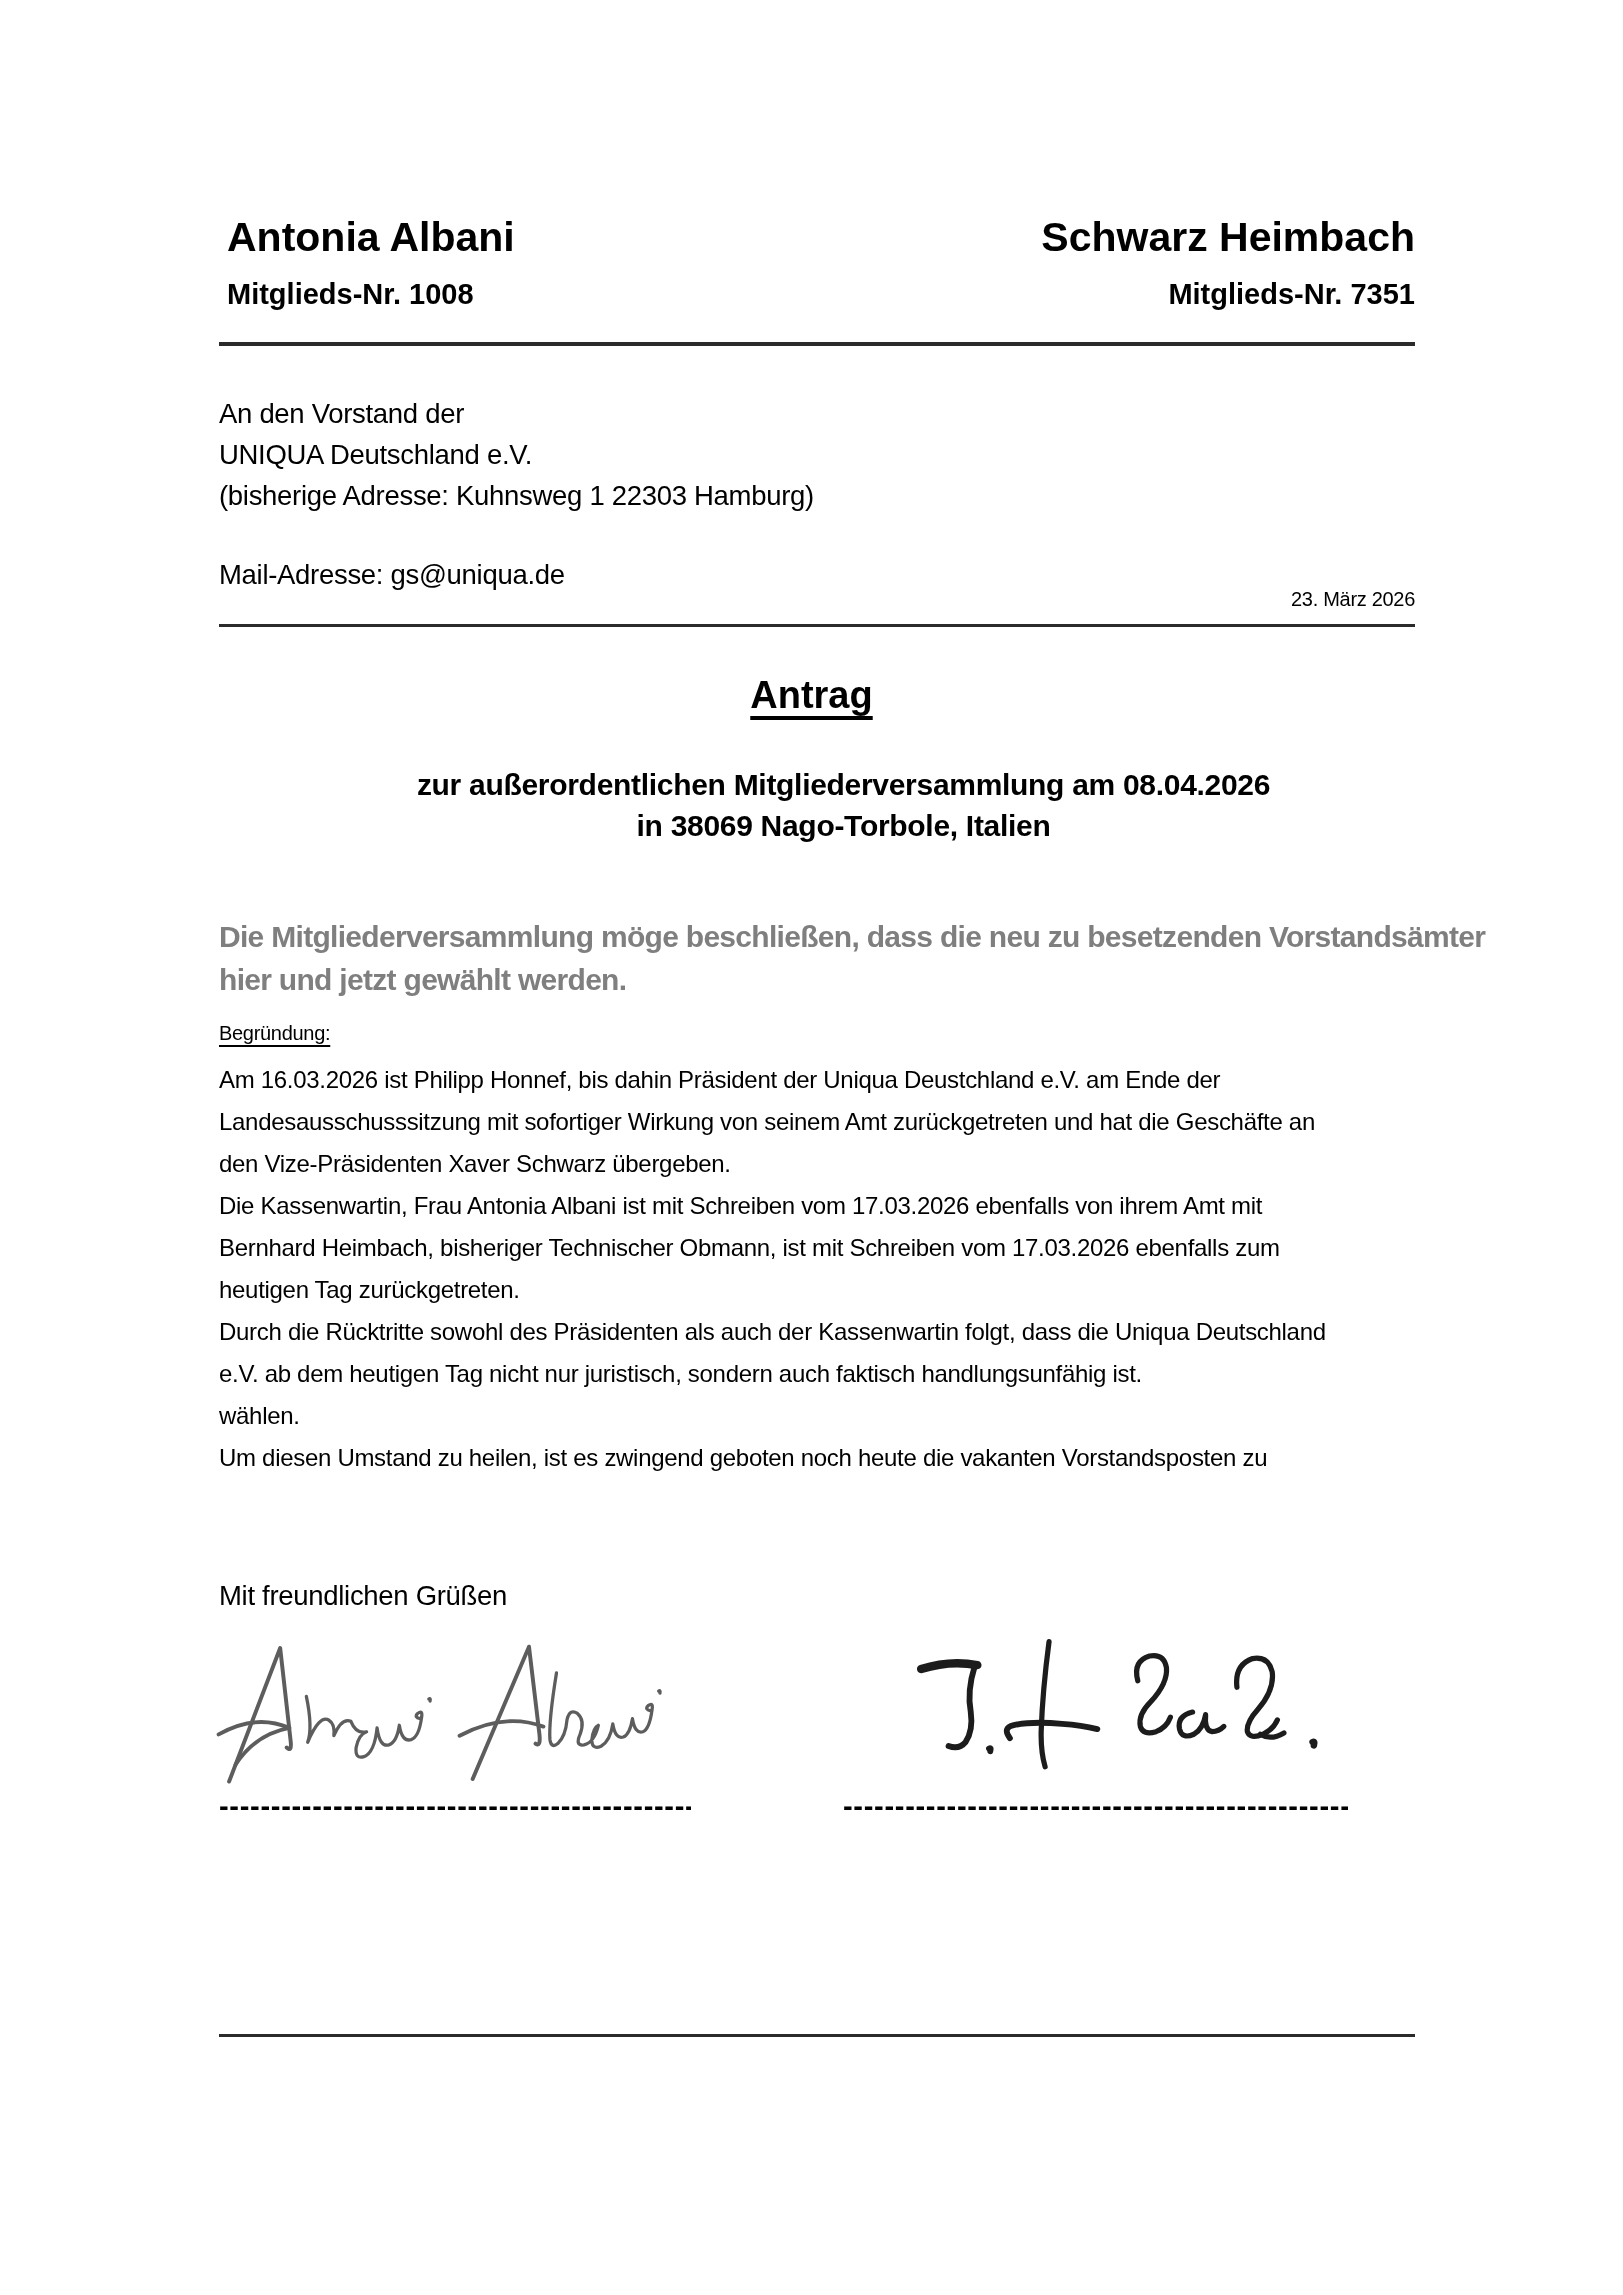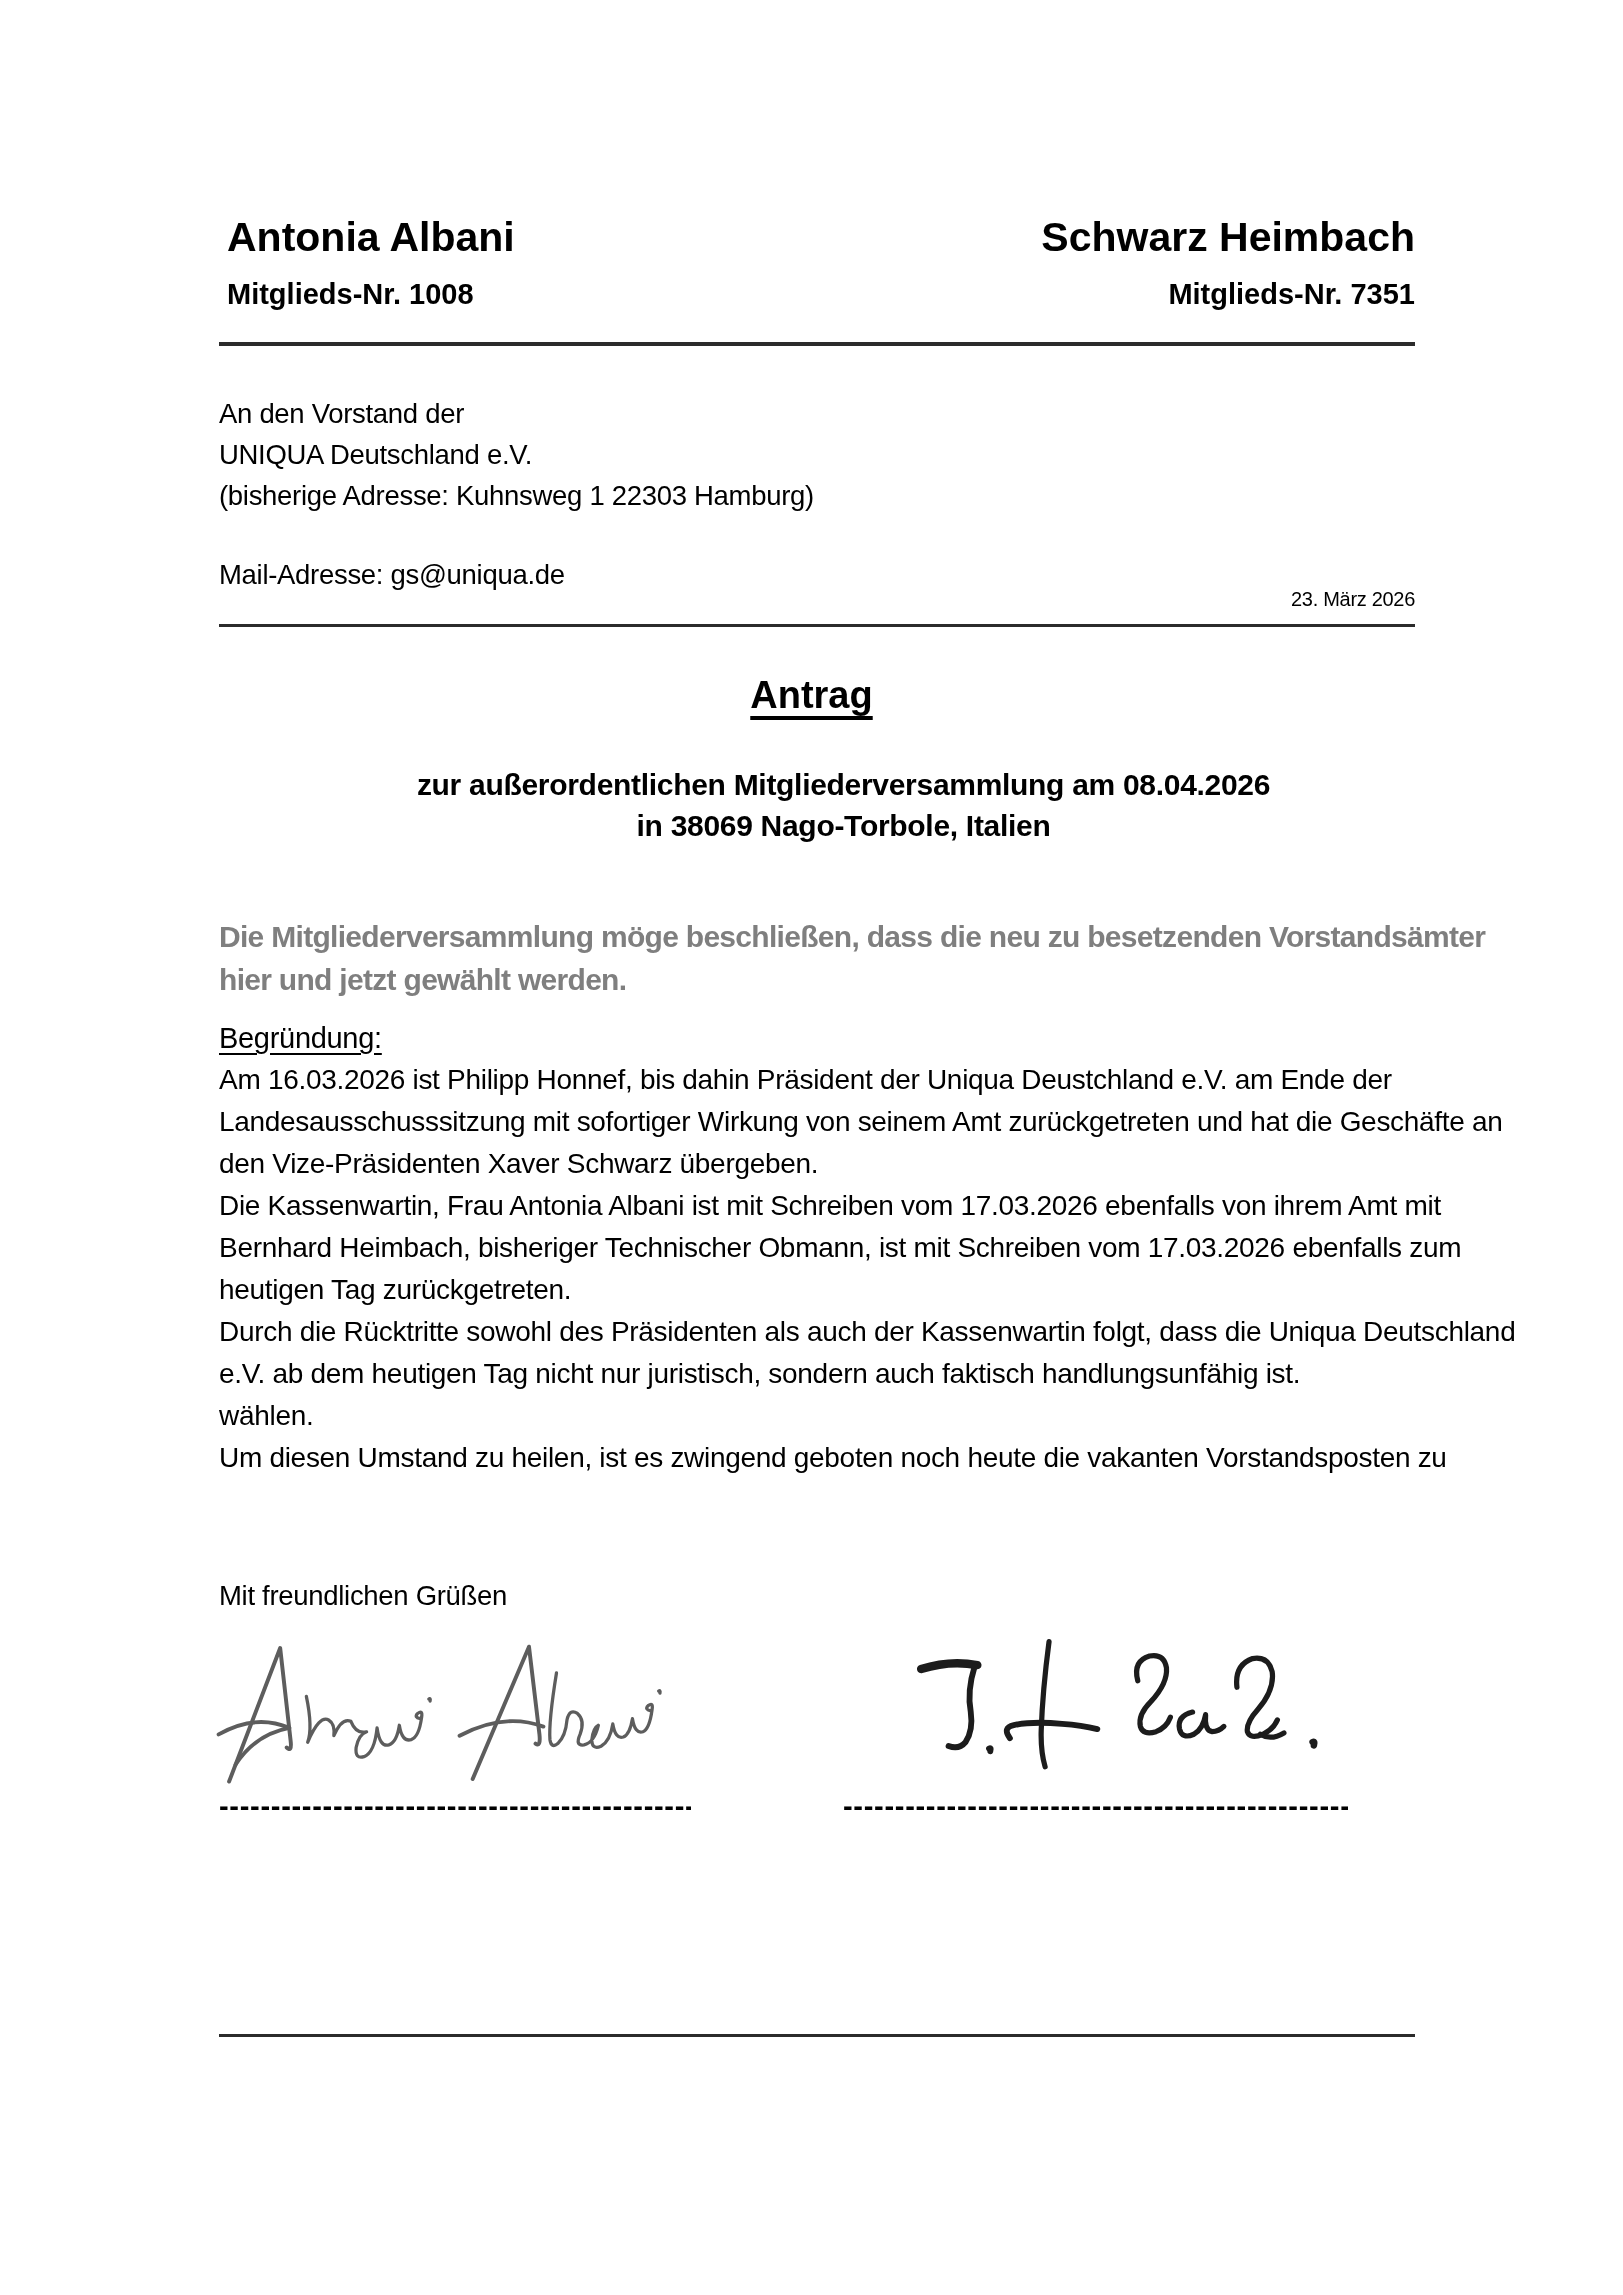"Begründung:" .reason-heading { font-size: 29px -> 20px }
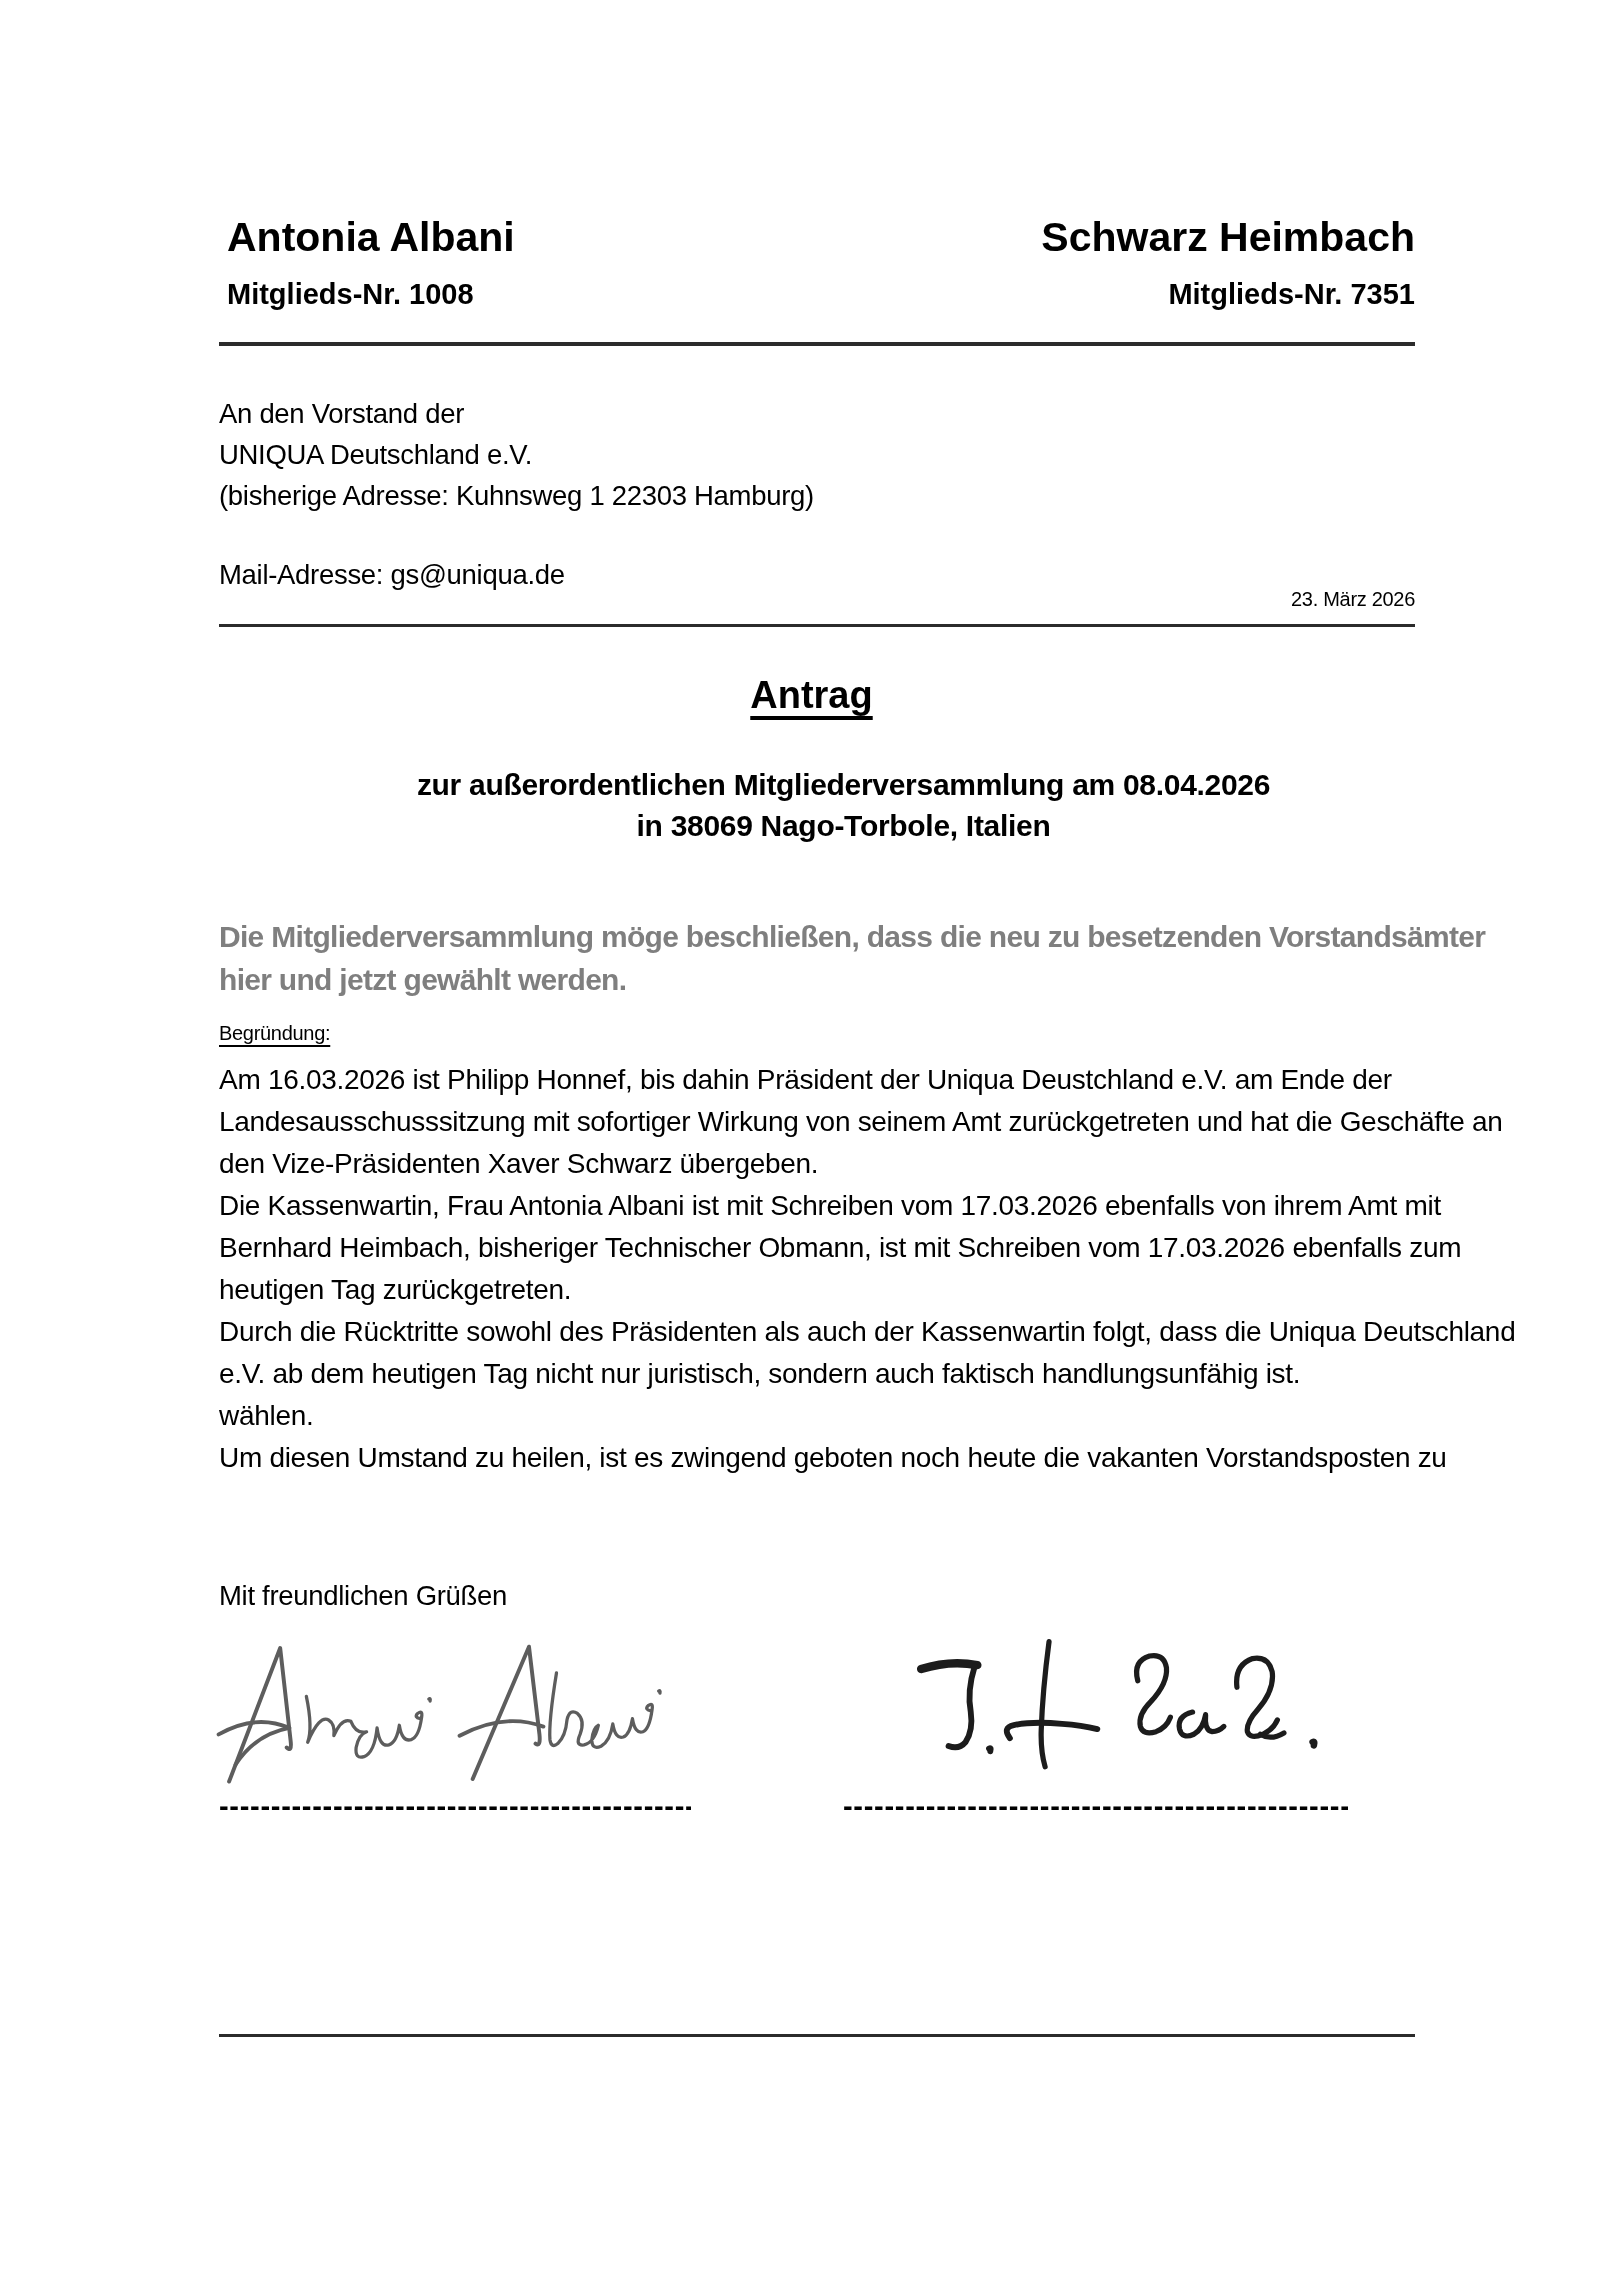"Am 16.03.2026 ist Philipp Honnef," .body-text { font-size: 28px -> 24px }
